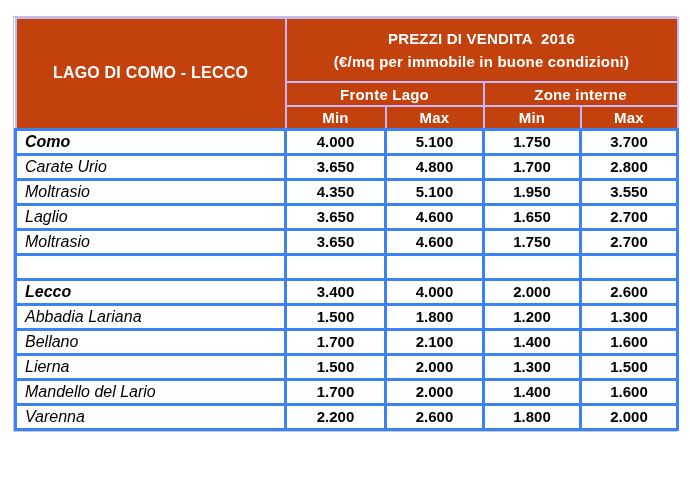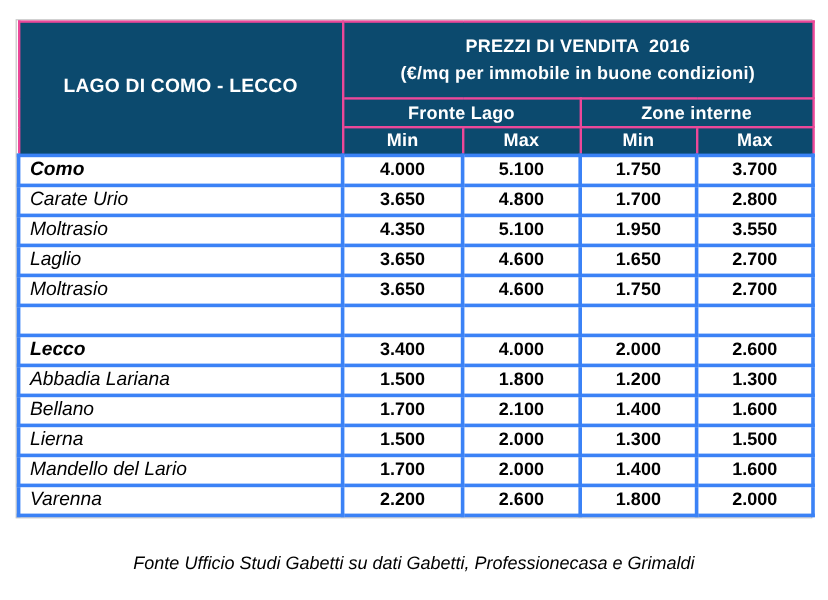"PREZZI DI VENDITA 2016" .price-table th { background: #0c4a6e -> #c2410c; border: 2px solid #ec4899 -> 2px solid #c4b5fd }
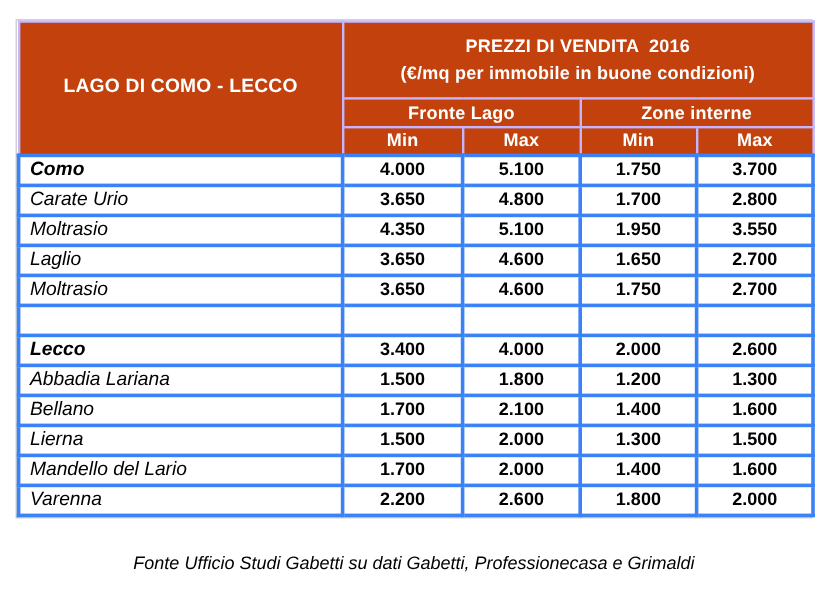"Fonte Ufficio Studi Gabetti su" div.source-note { html: <div>Fonte Ufficio Studi Gabetti su dati Gabetti, Professionecasa e Grimaldi</div> -> none }
